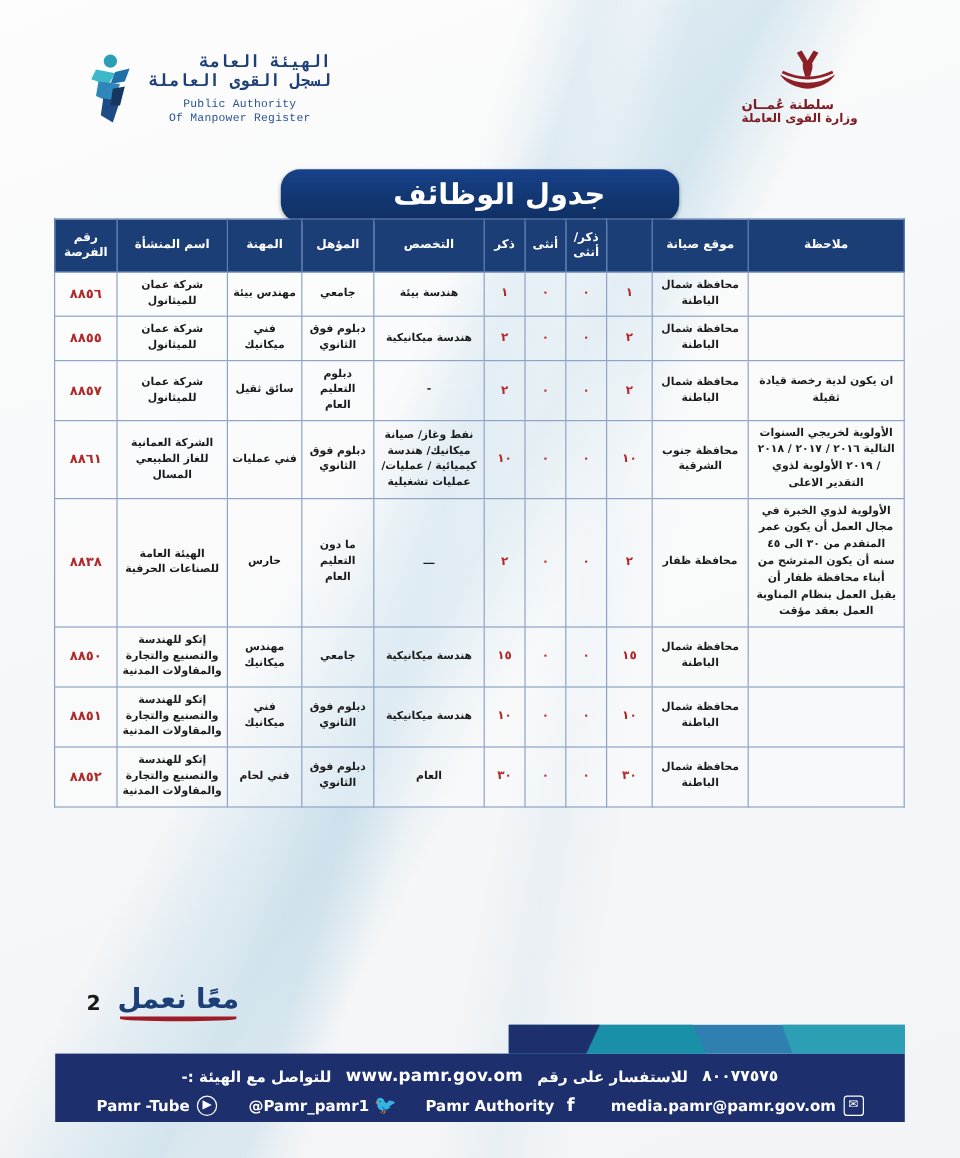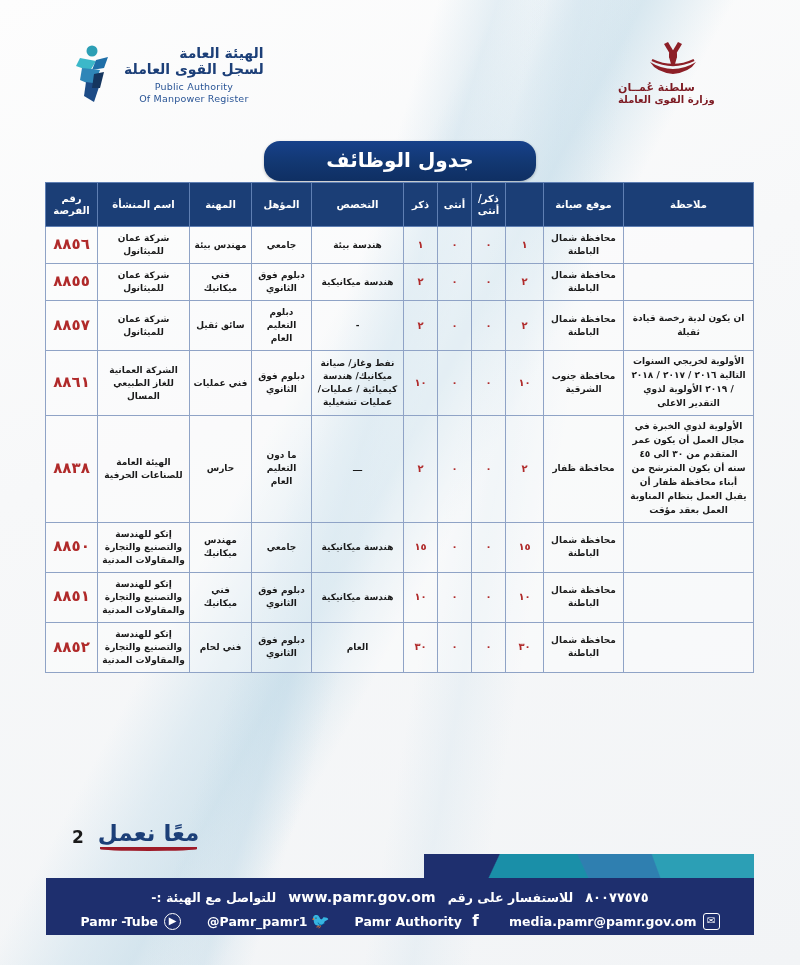"الهيئة العامة" #pamr-text { font-family: none -> Liberation Mono, monospace }
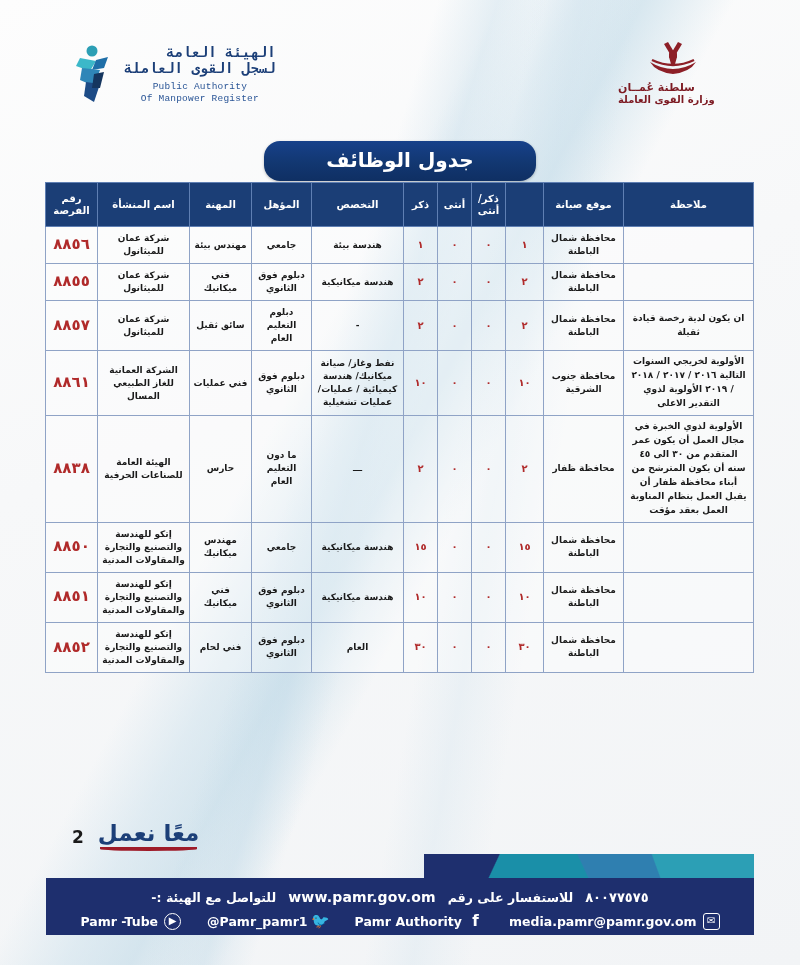"جدول الوظائف" #table-badge { font-size: 20px -> 24px; padding: 7px 62px 9px 62px -> 7px 62px 9px 94px }
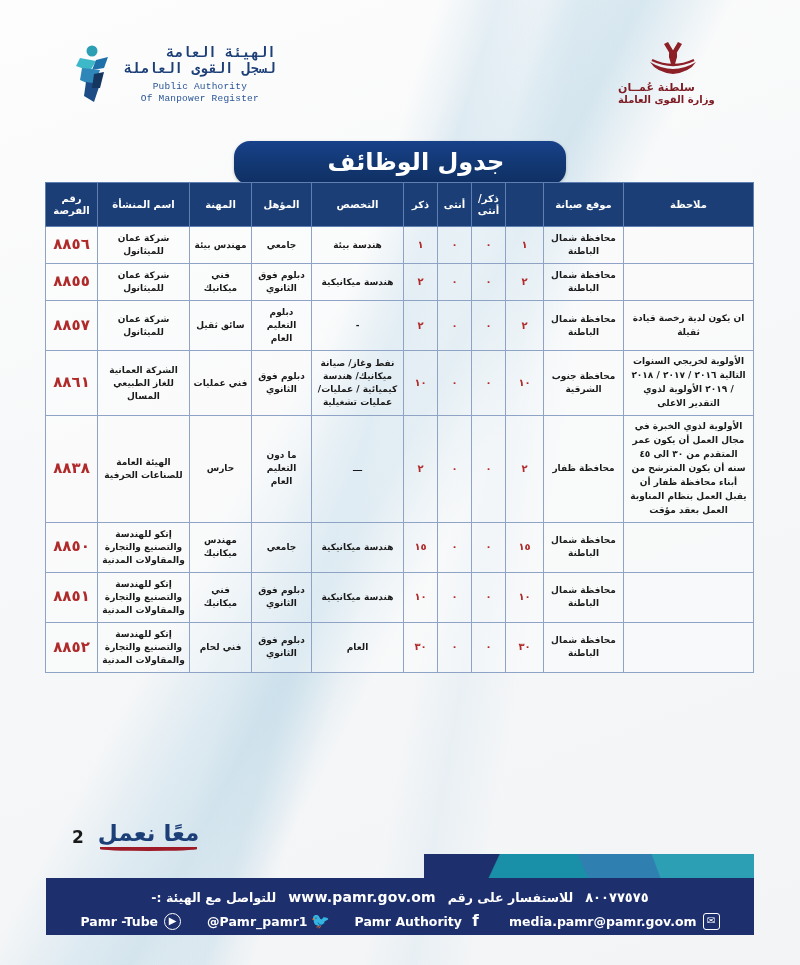"٨٨٥٦" td.num-opp { font-size: 15px -> 11px }
